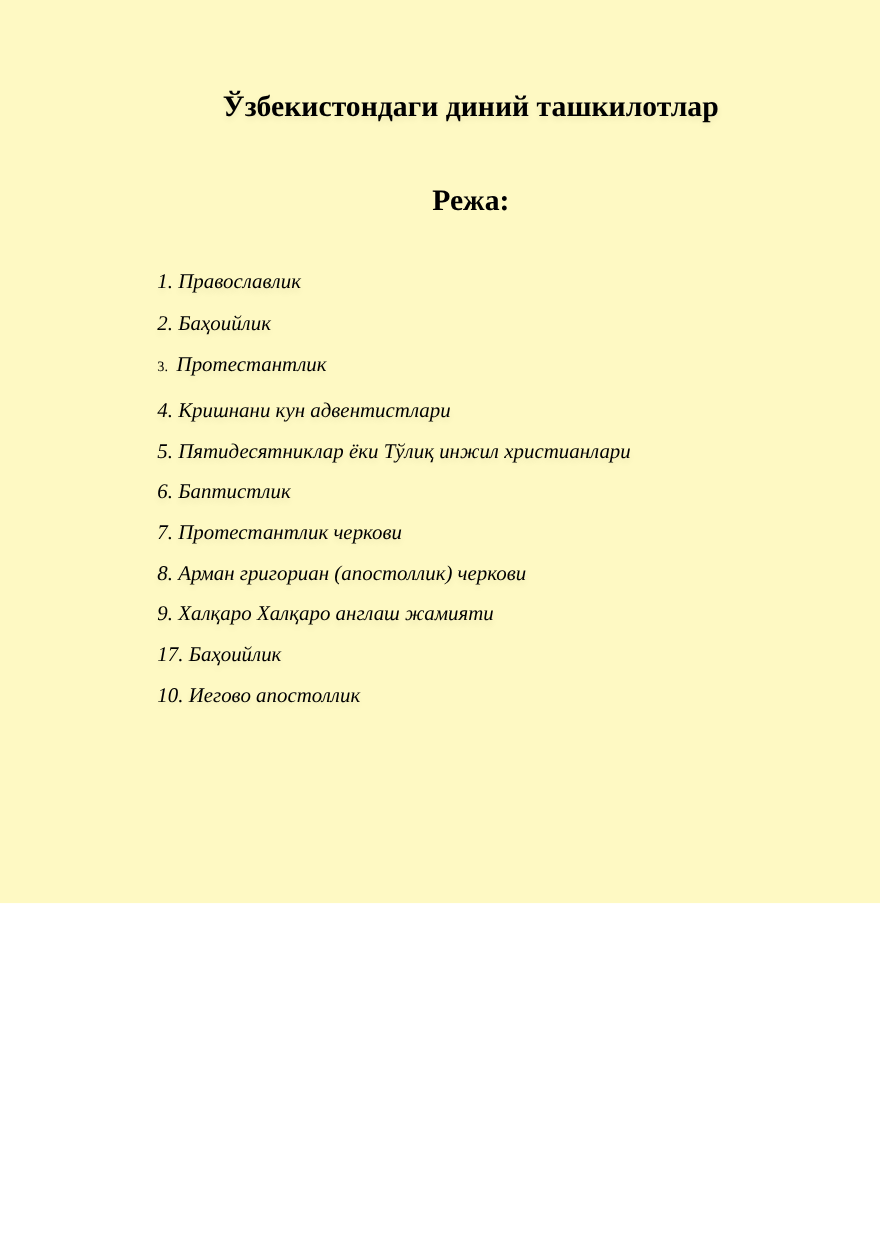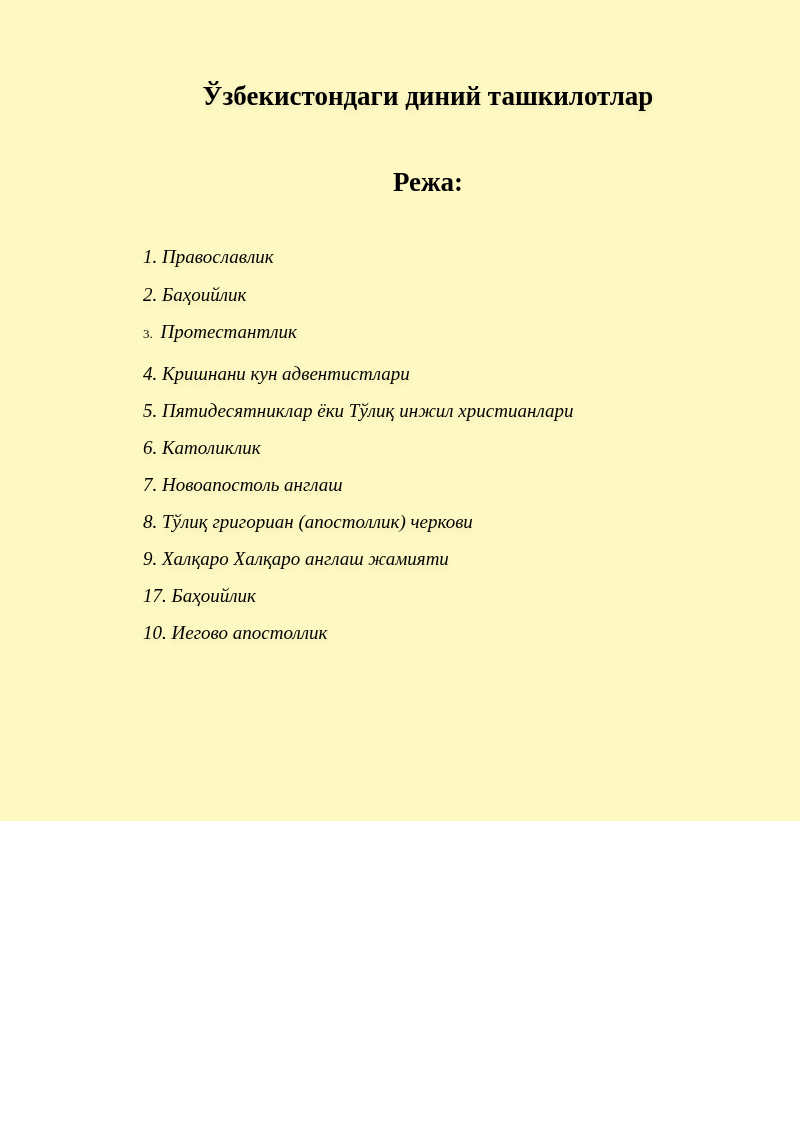"Католиклик" span.plan-text { text: Католиклик -> Баптистлик }
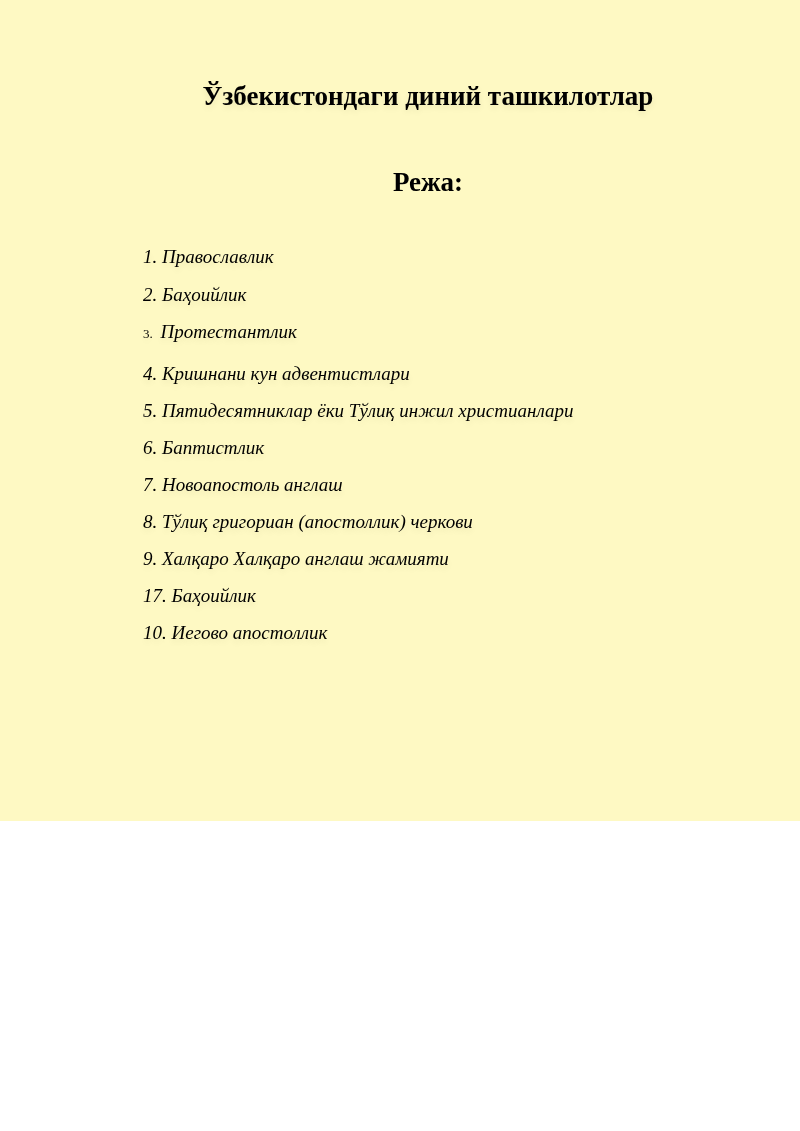"Новоапостоль англаш" span.plan-text { text: Новоапостоль англаш -> Протестантлик черкови }
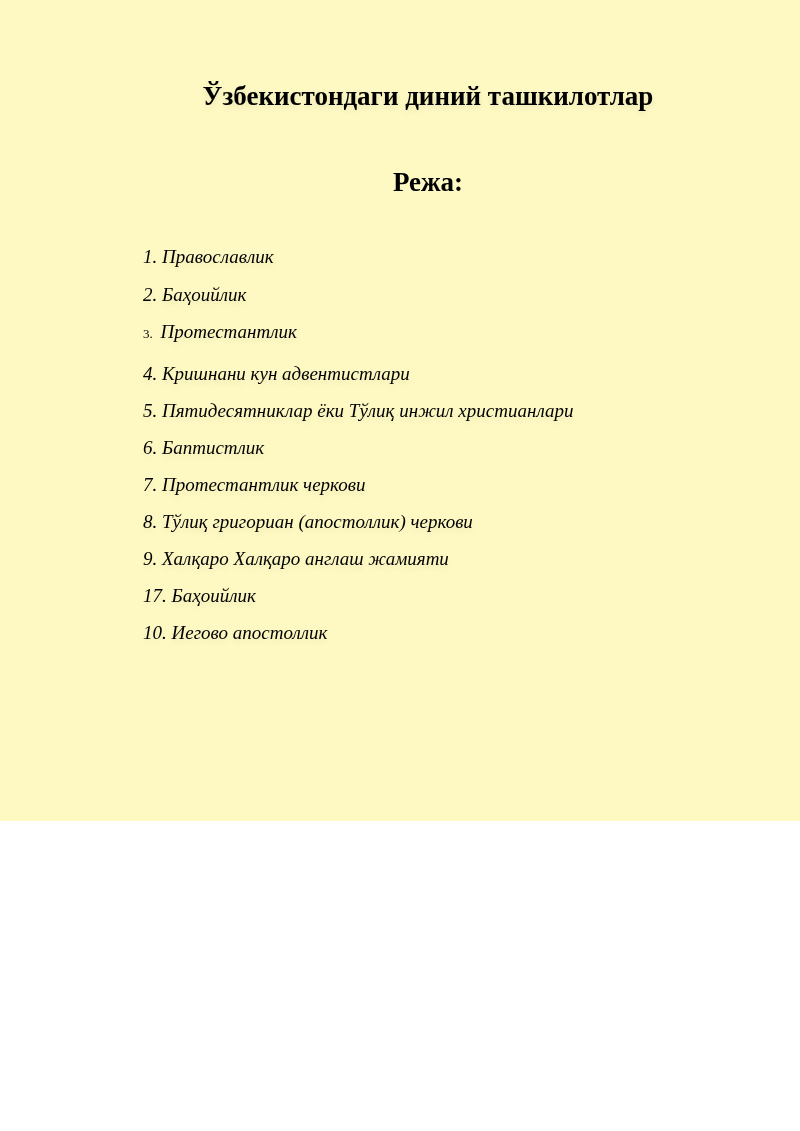"Тўлиқ григориан (апостоллик) черкови" span.plan-text { text: Тўлиқ -> Арман }
